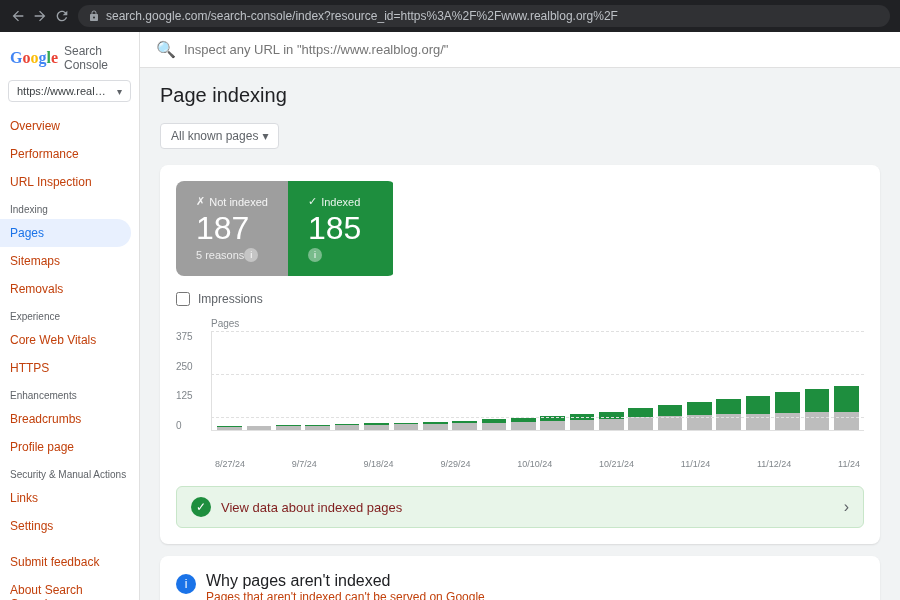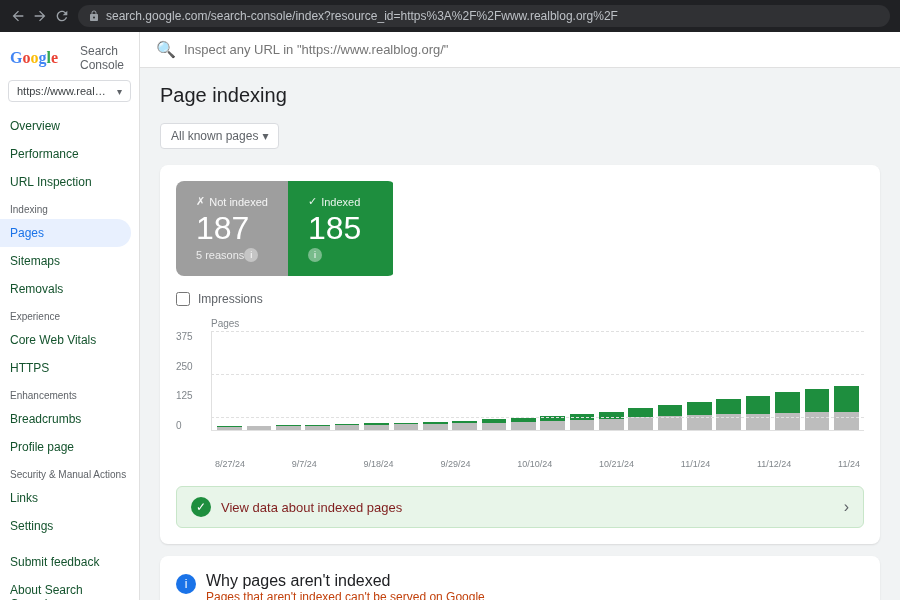"Search Console" .sidebar-logo-text { margin-left: 16px -> none }
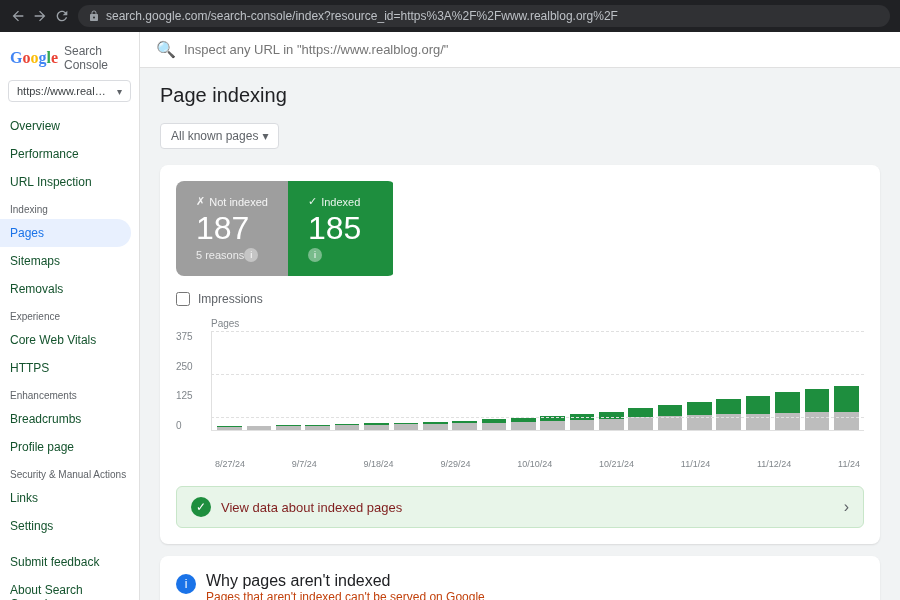"Overview" .sidebar-item { color: #14532d -> #c2410c }
